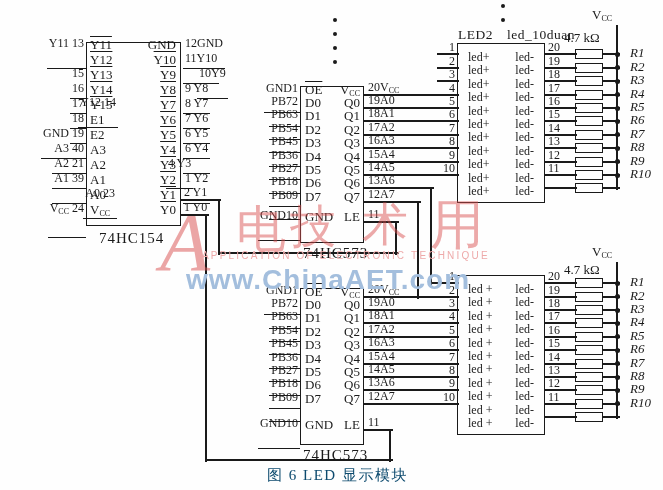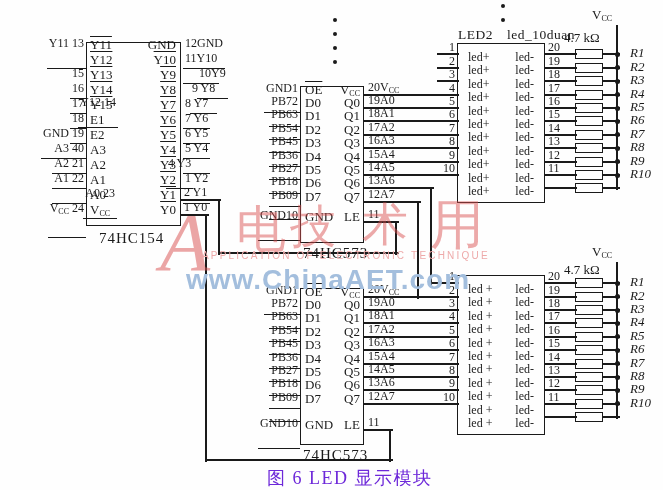"9 Y8" div.plabel { left: 190px -> 183px }
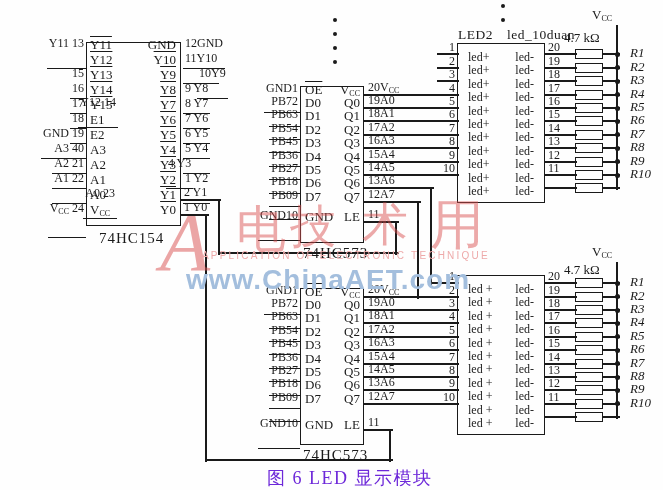"5 Y4" div.plabel { text: 5 -> 6 }
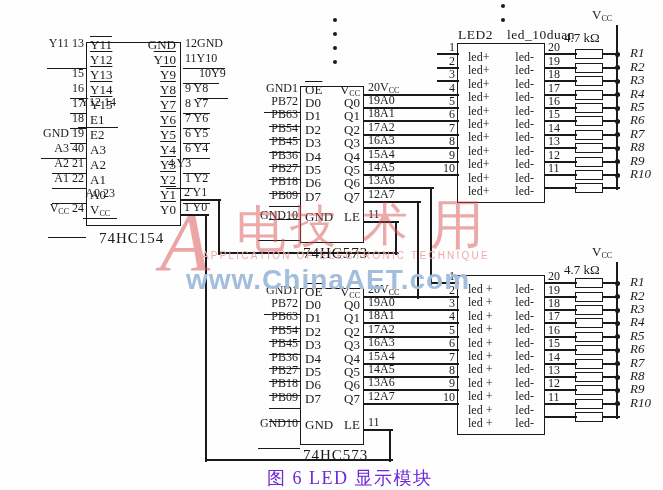"A1 22" div.plabel { text: 22 -> 39 }
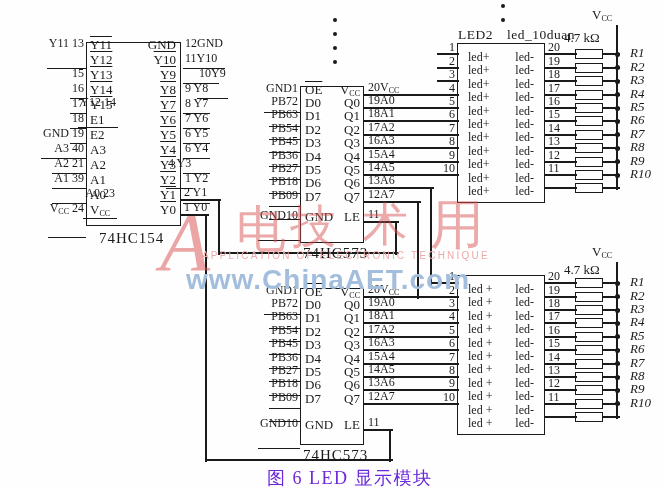"图 6 LED 显示模块" .caption { color: #6d28d9 -> #0c4a6e; font-size: 18px -> 15px }
